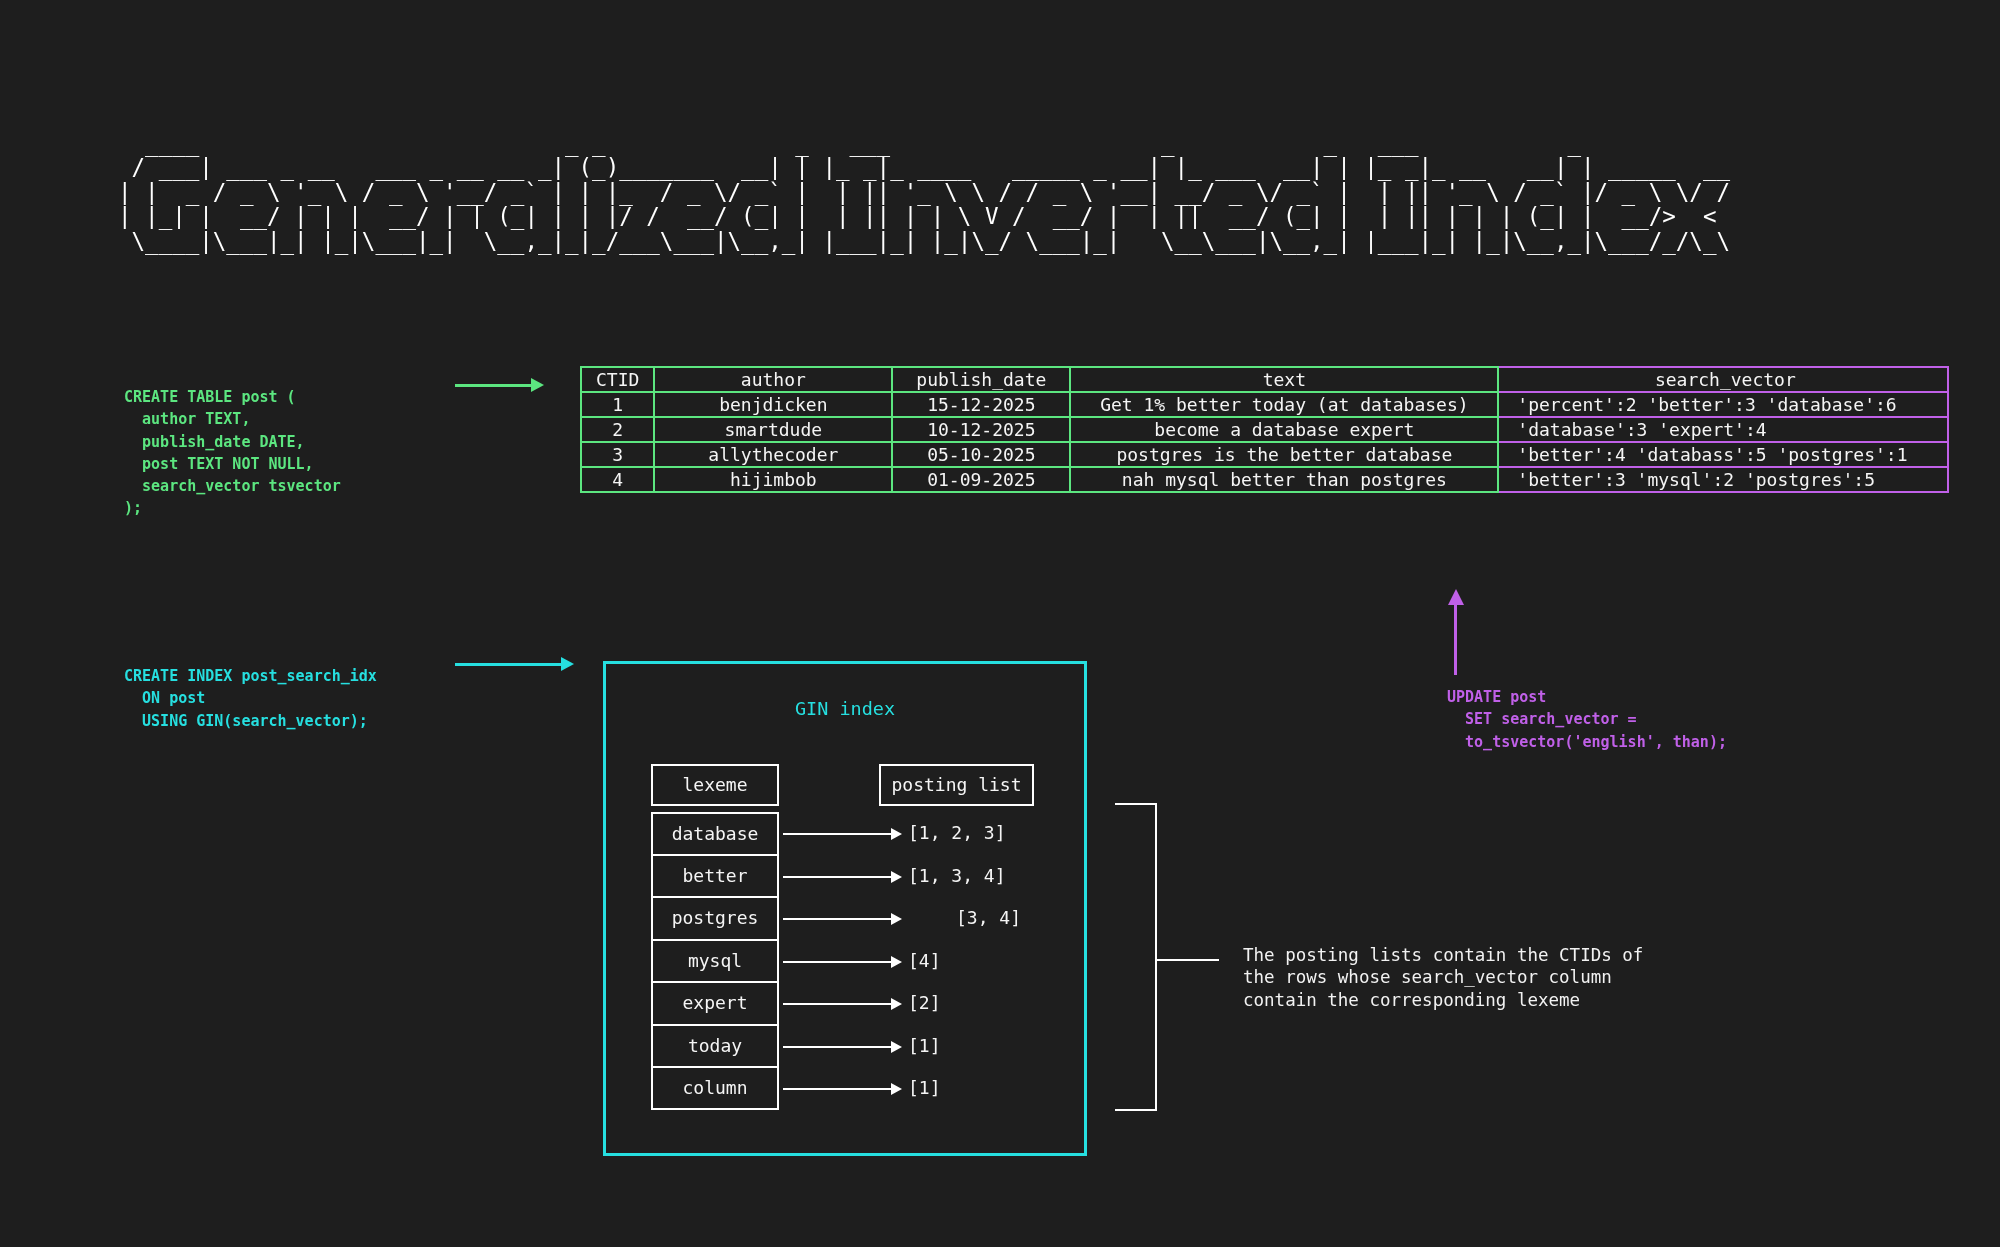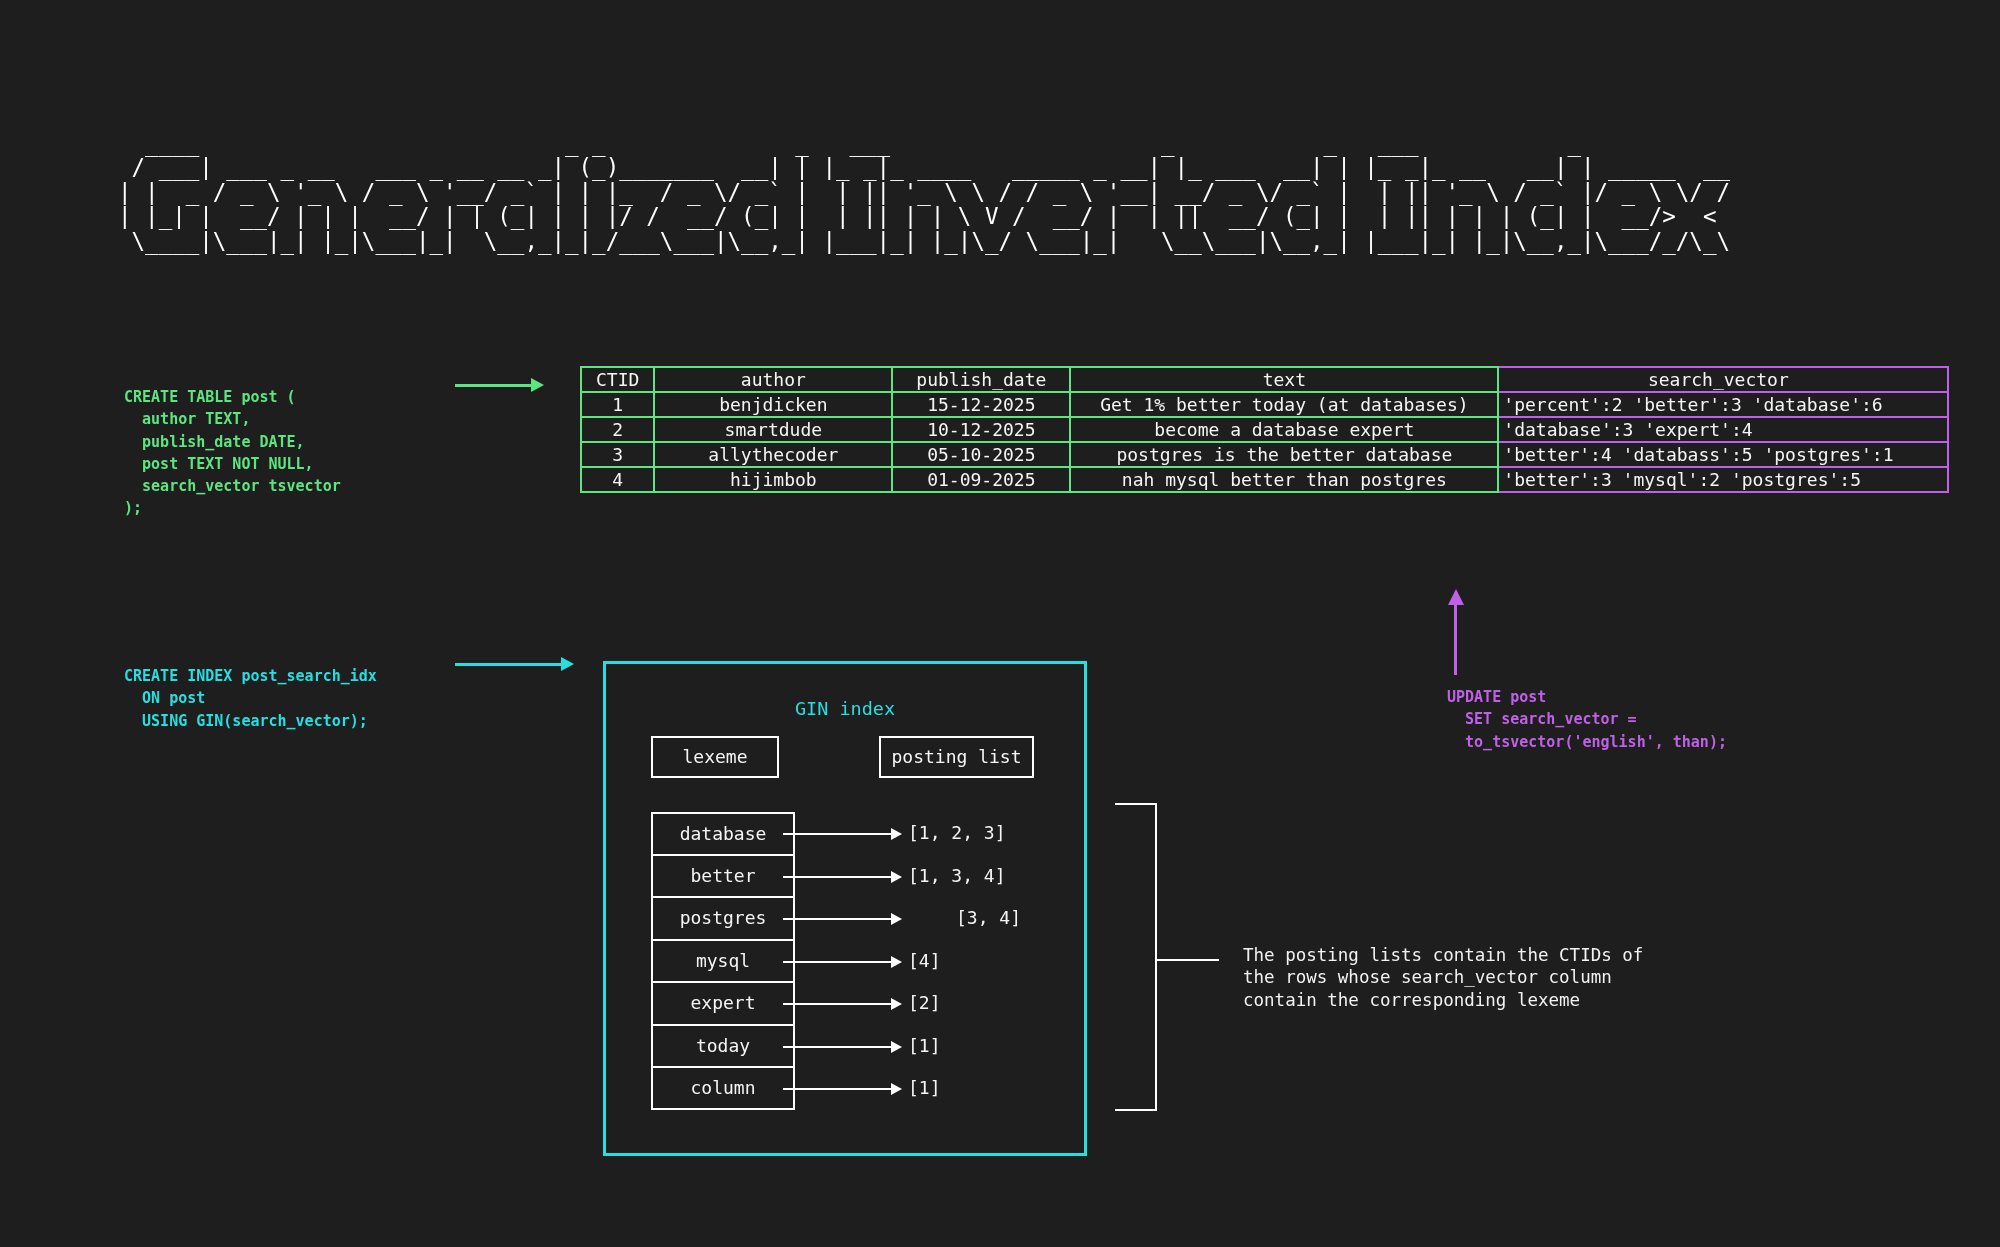"search_vector" #post-table .col-sv { padding-left: 4px -> 18px }
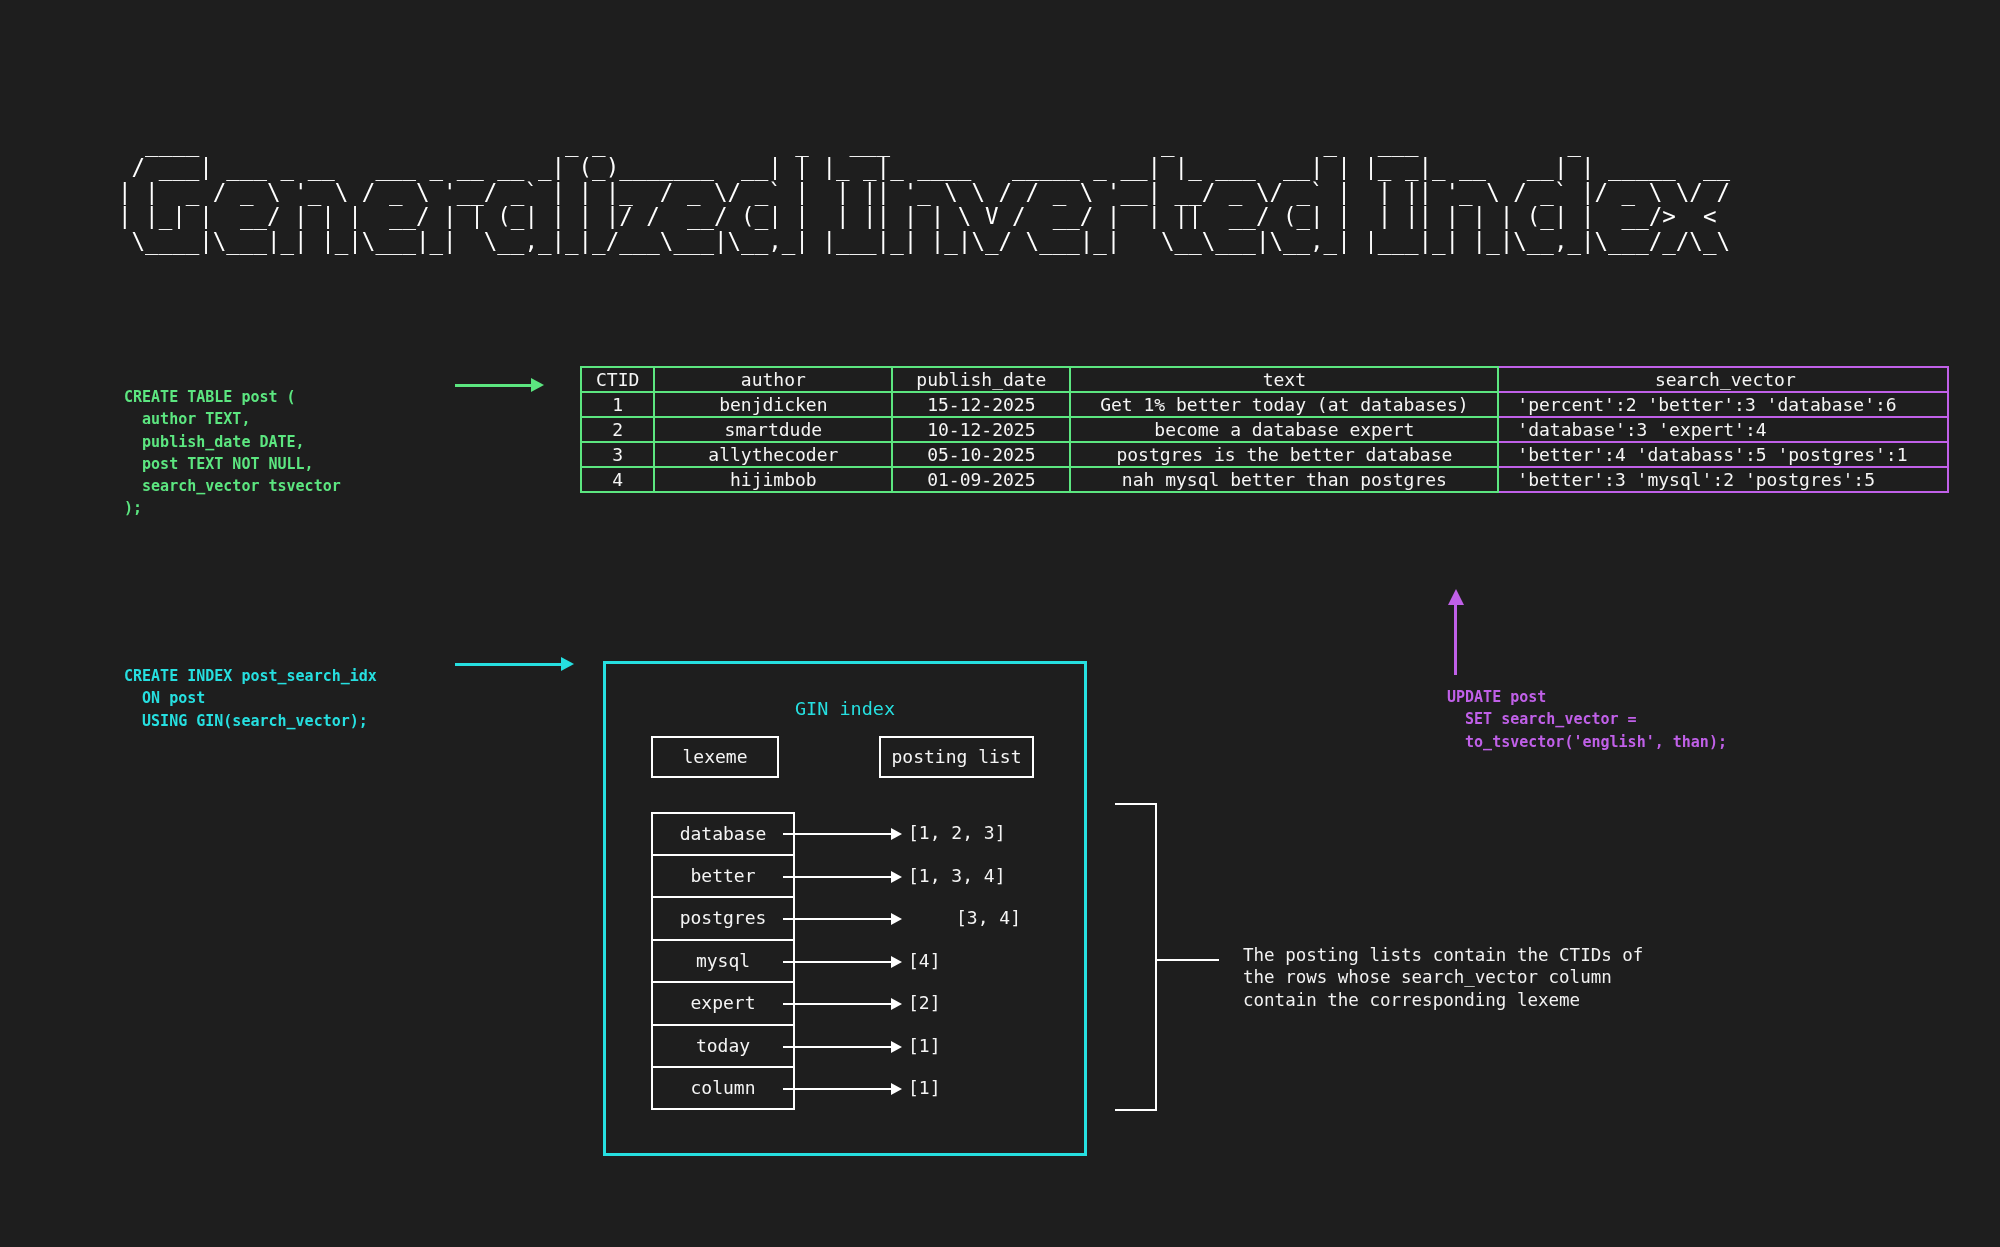"lexeme" #header-row { top: 72px -> 100px }
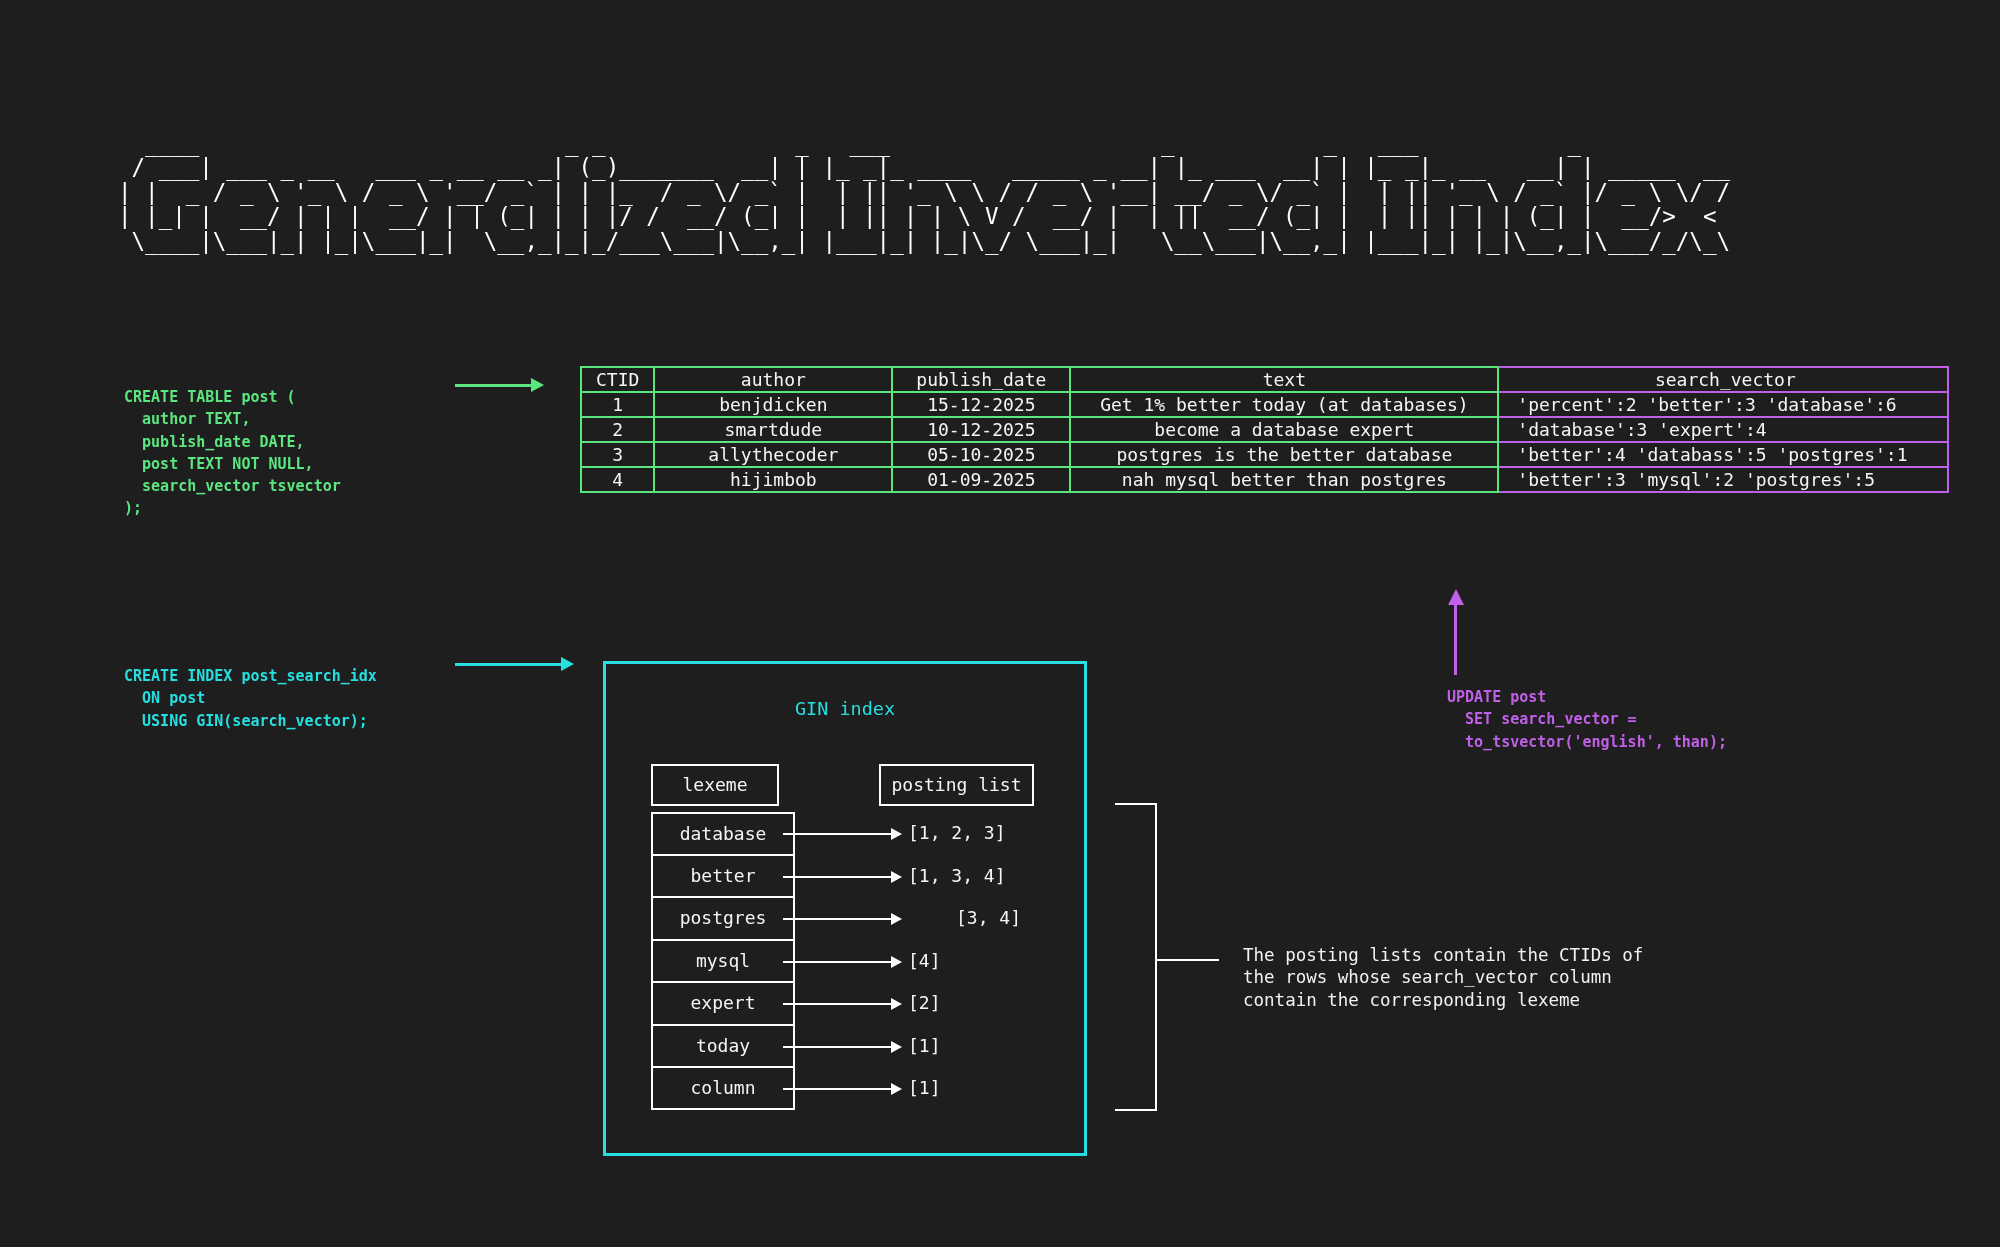"database" #lexeme-stack { width: 144px -> 128px }
